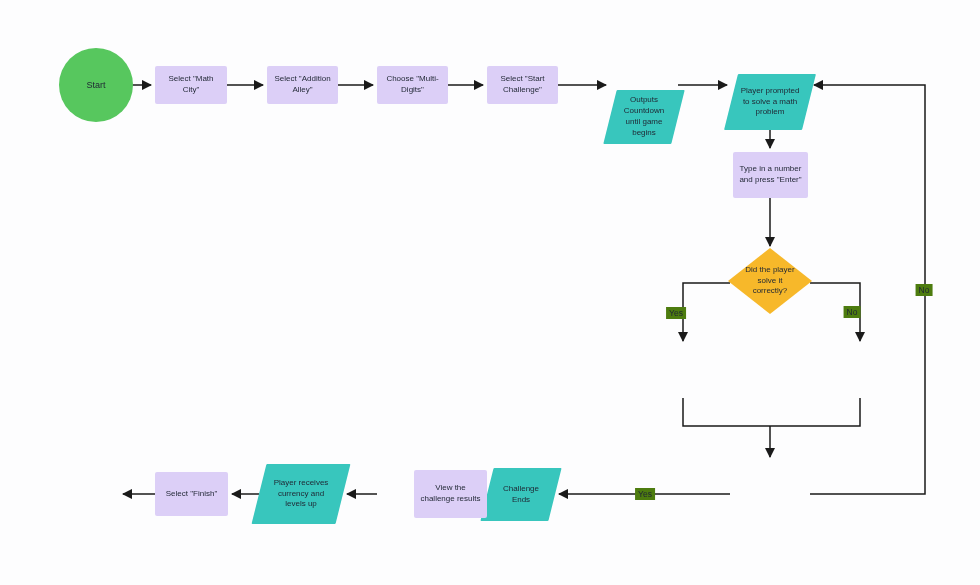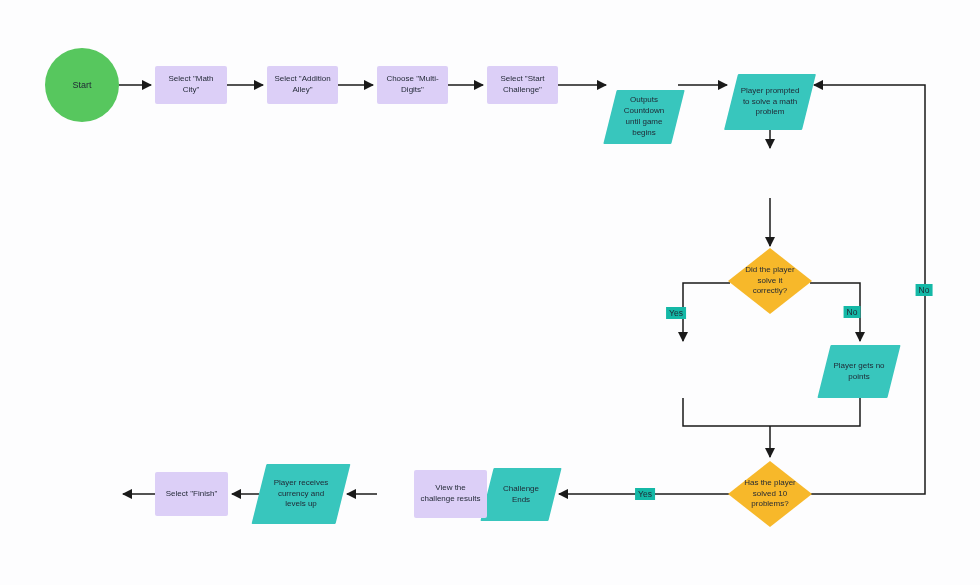"Start" div.node { left: 45px -> 59px }
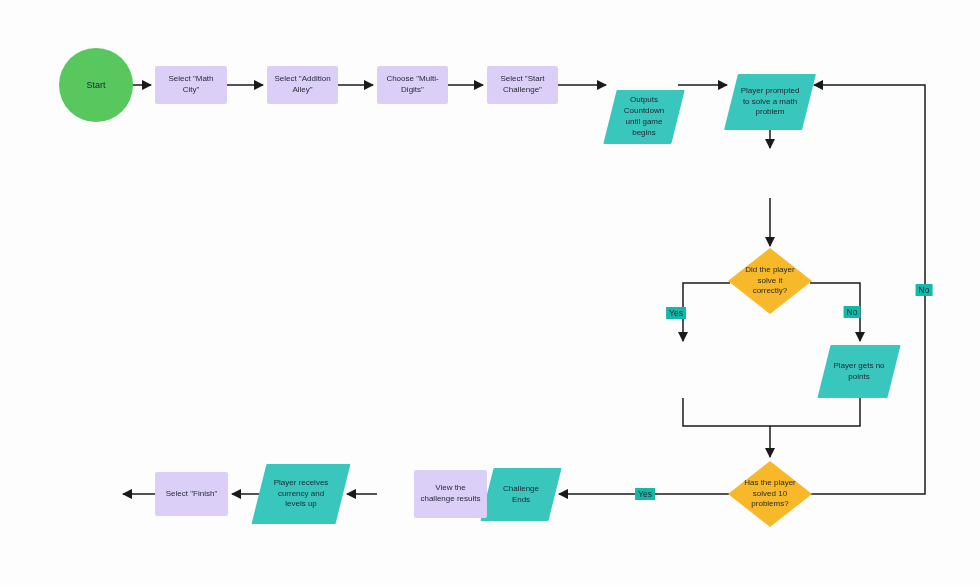"Type in a number and" div.node { html: none -> <div> <span>Type in a number and press "Enter"</span> </div> }
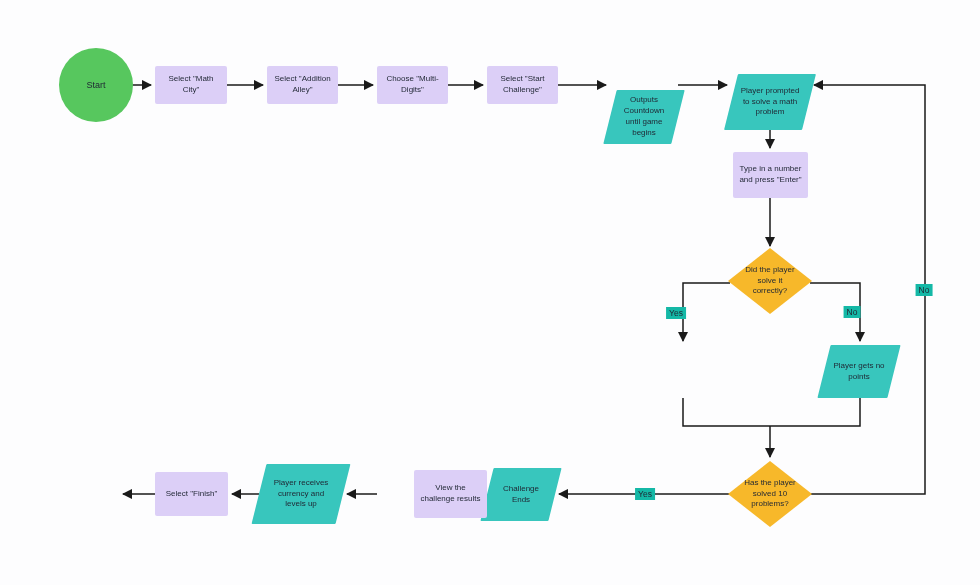"No" .edge-label { background: #14b8a6 -> #4d7c0f }
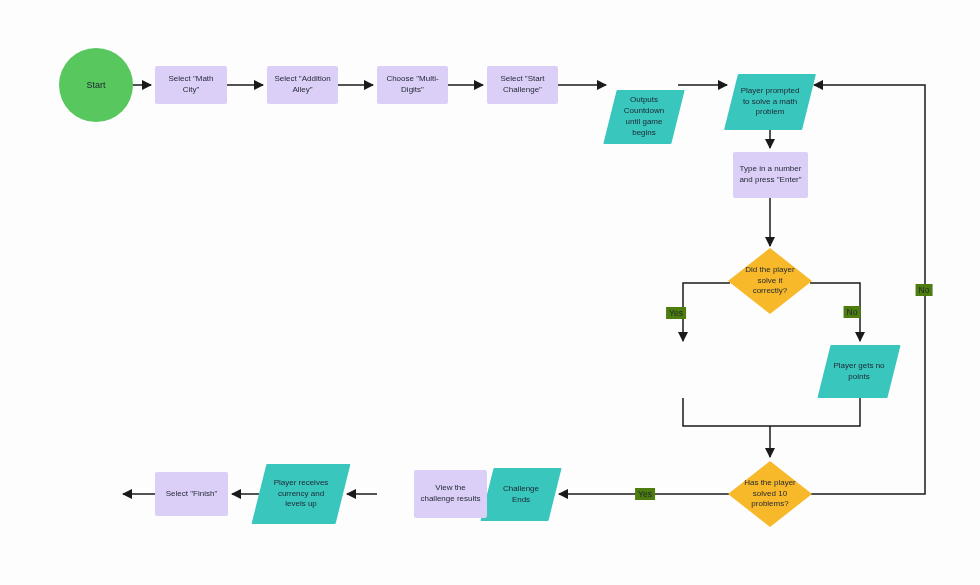"Player gets no points" div.node { html: <div> <div></div> <div>Player gets no points</div> </div> -> none }
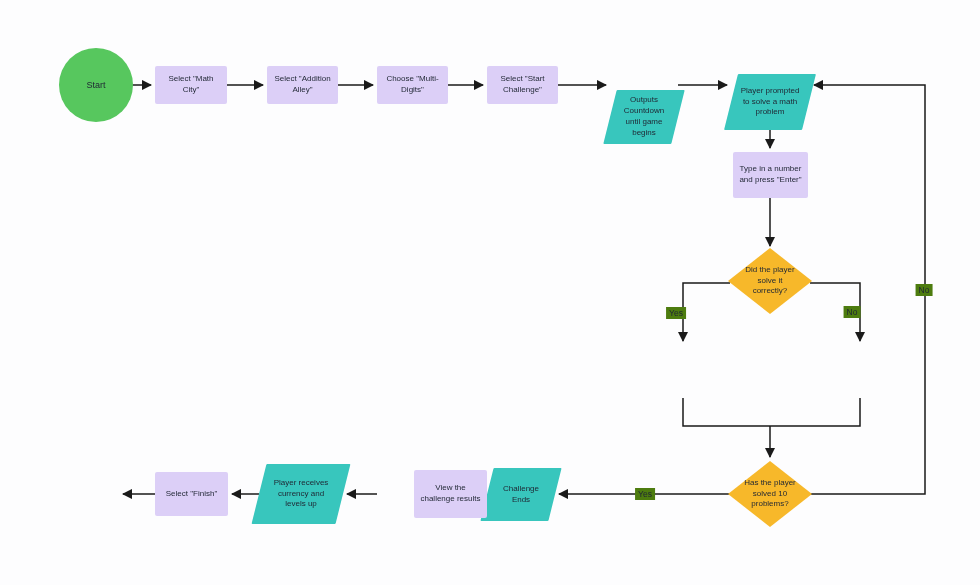"Has the player solved 10" div.node { html: <div> <div></div> <div>Has the player solved 10 problems?</div> </div> -> none }
